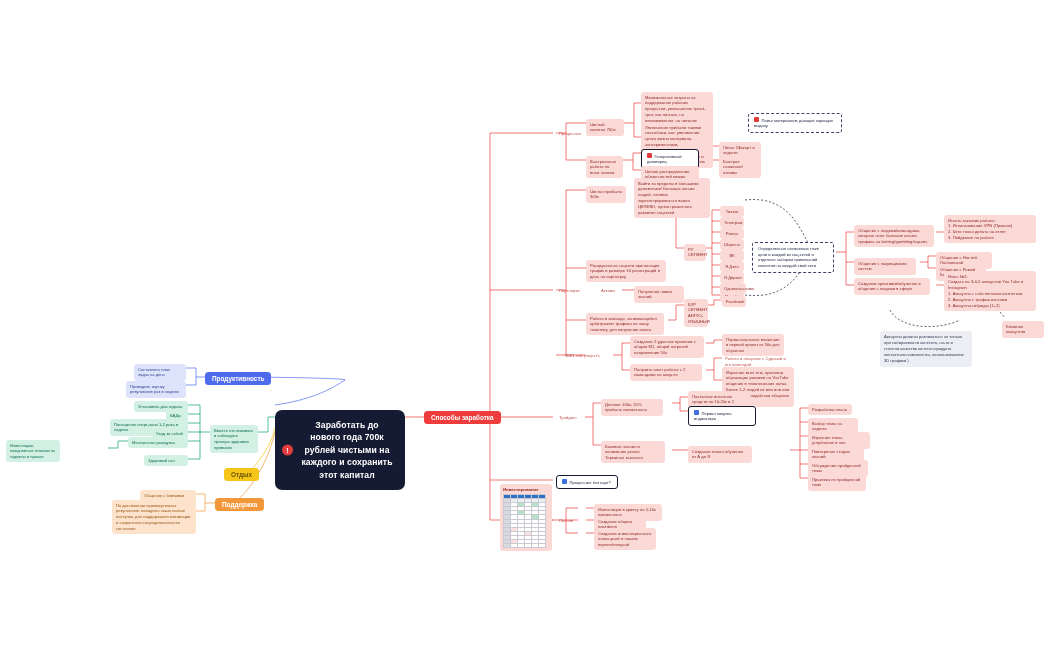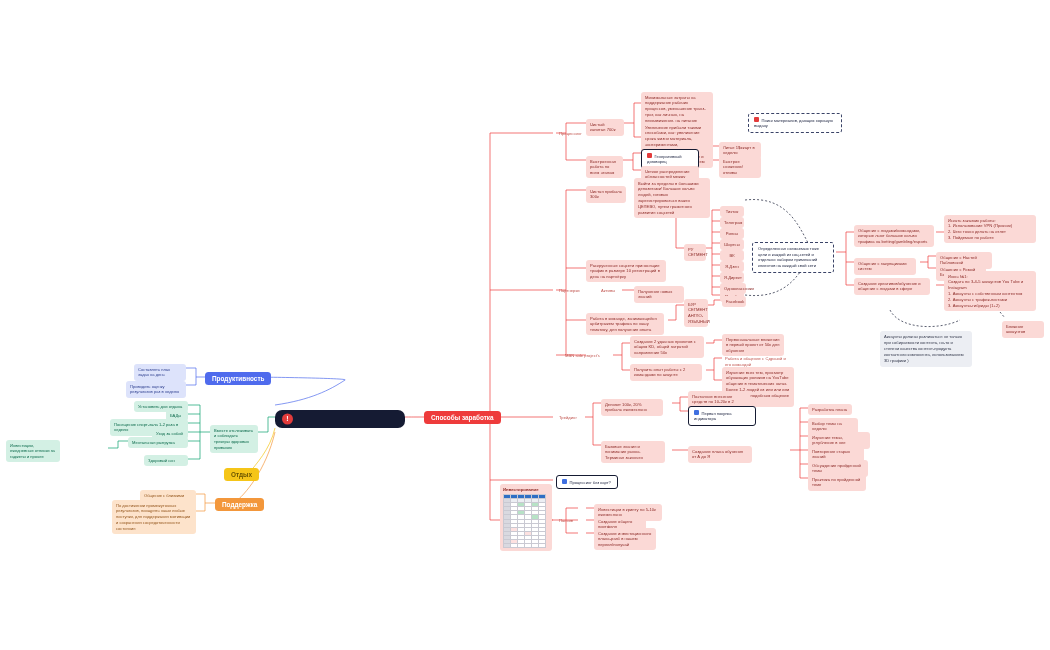"Заработать до нового года 700к" span { html: none -> <span>Заработать до нового года 700к рублей чистыми на каждого и сохранить этот капитал</span> }
